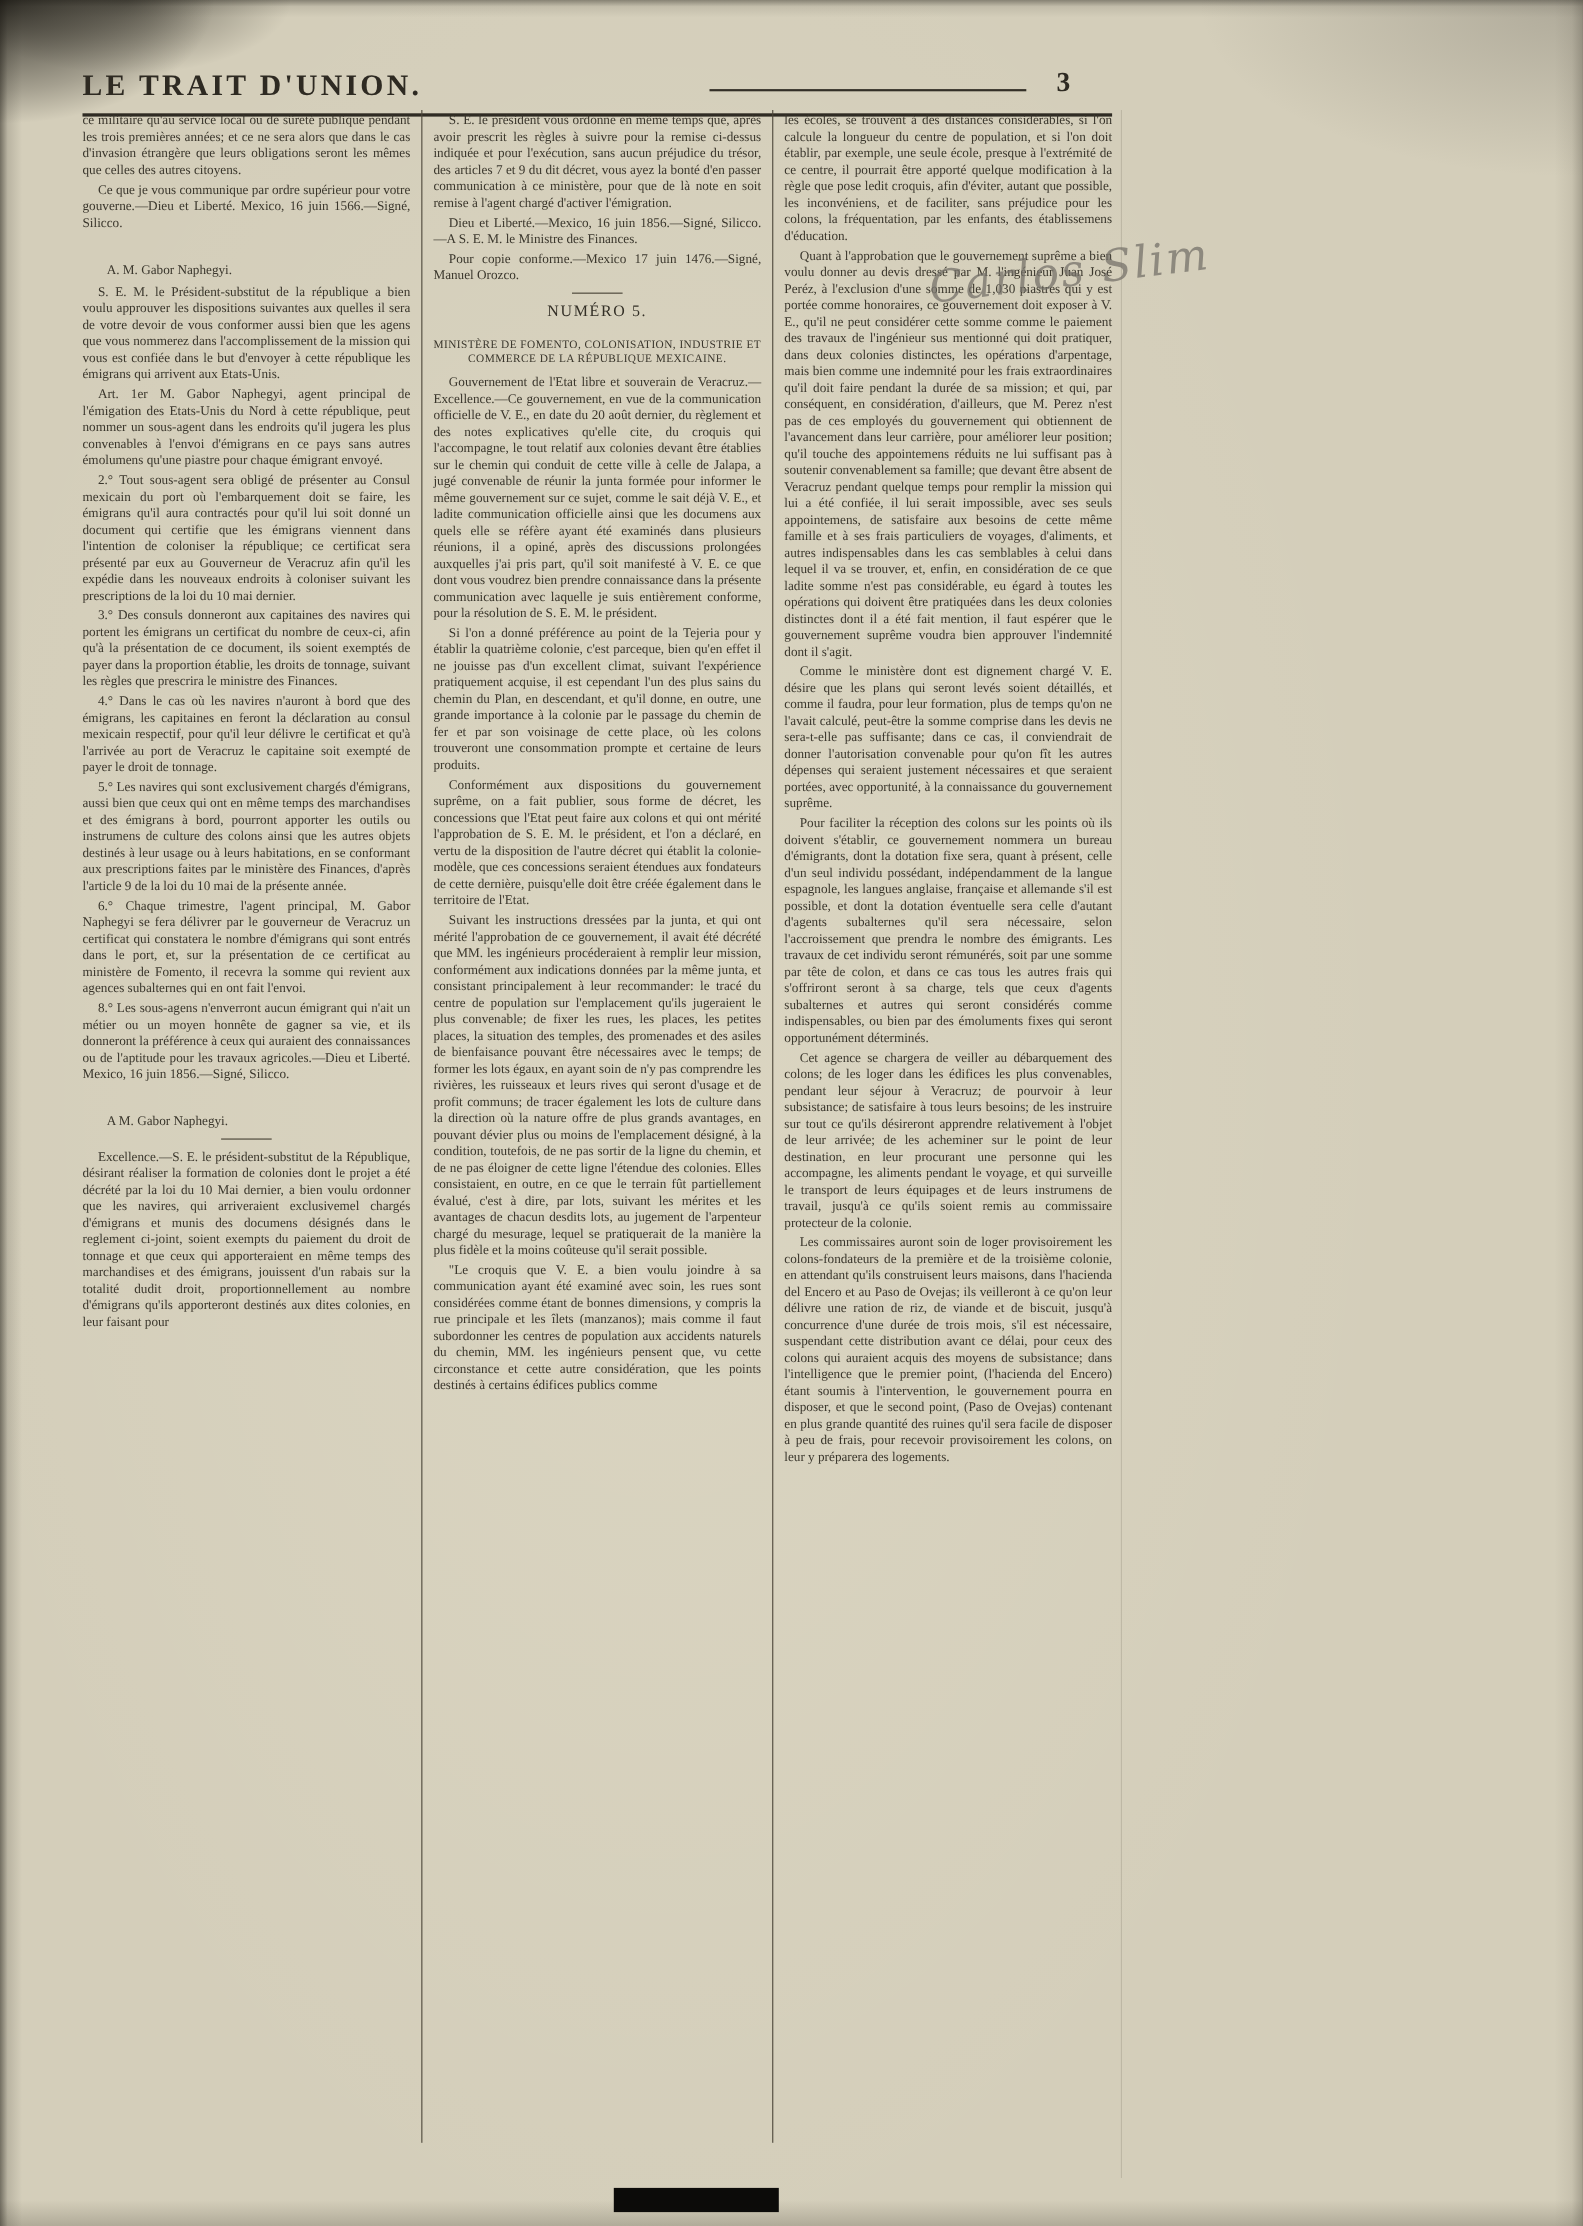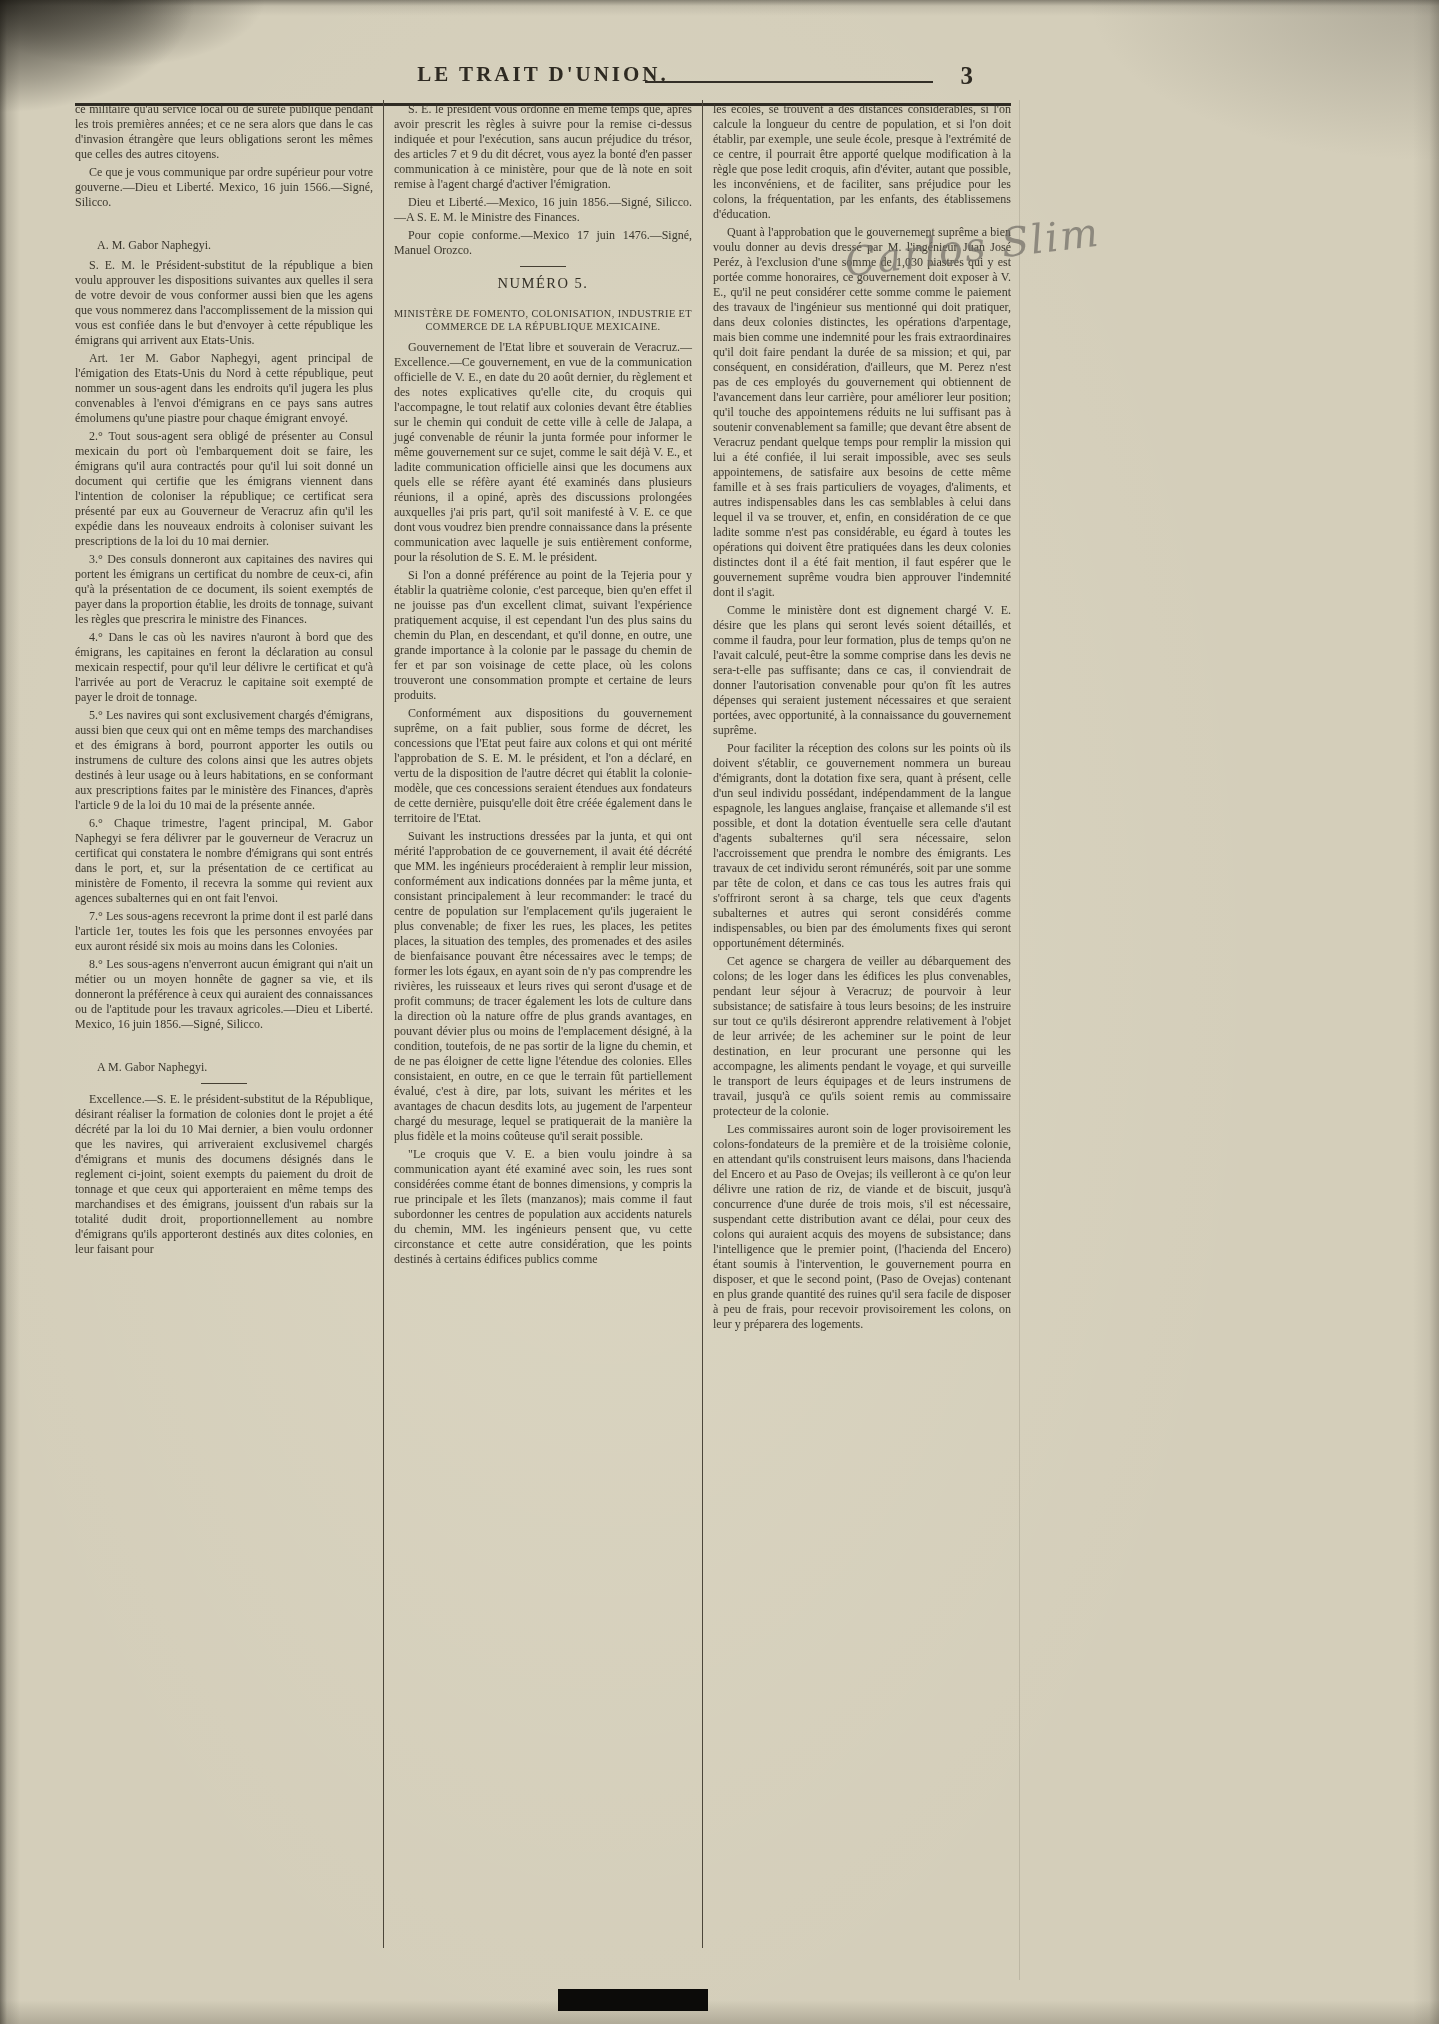"LE TRAIT D'UNION." .masthead { font-size: 21px -> 27px; text-align: center -> left }
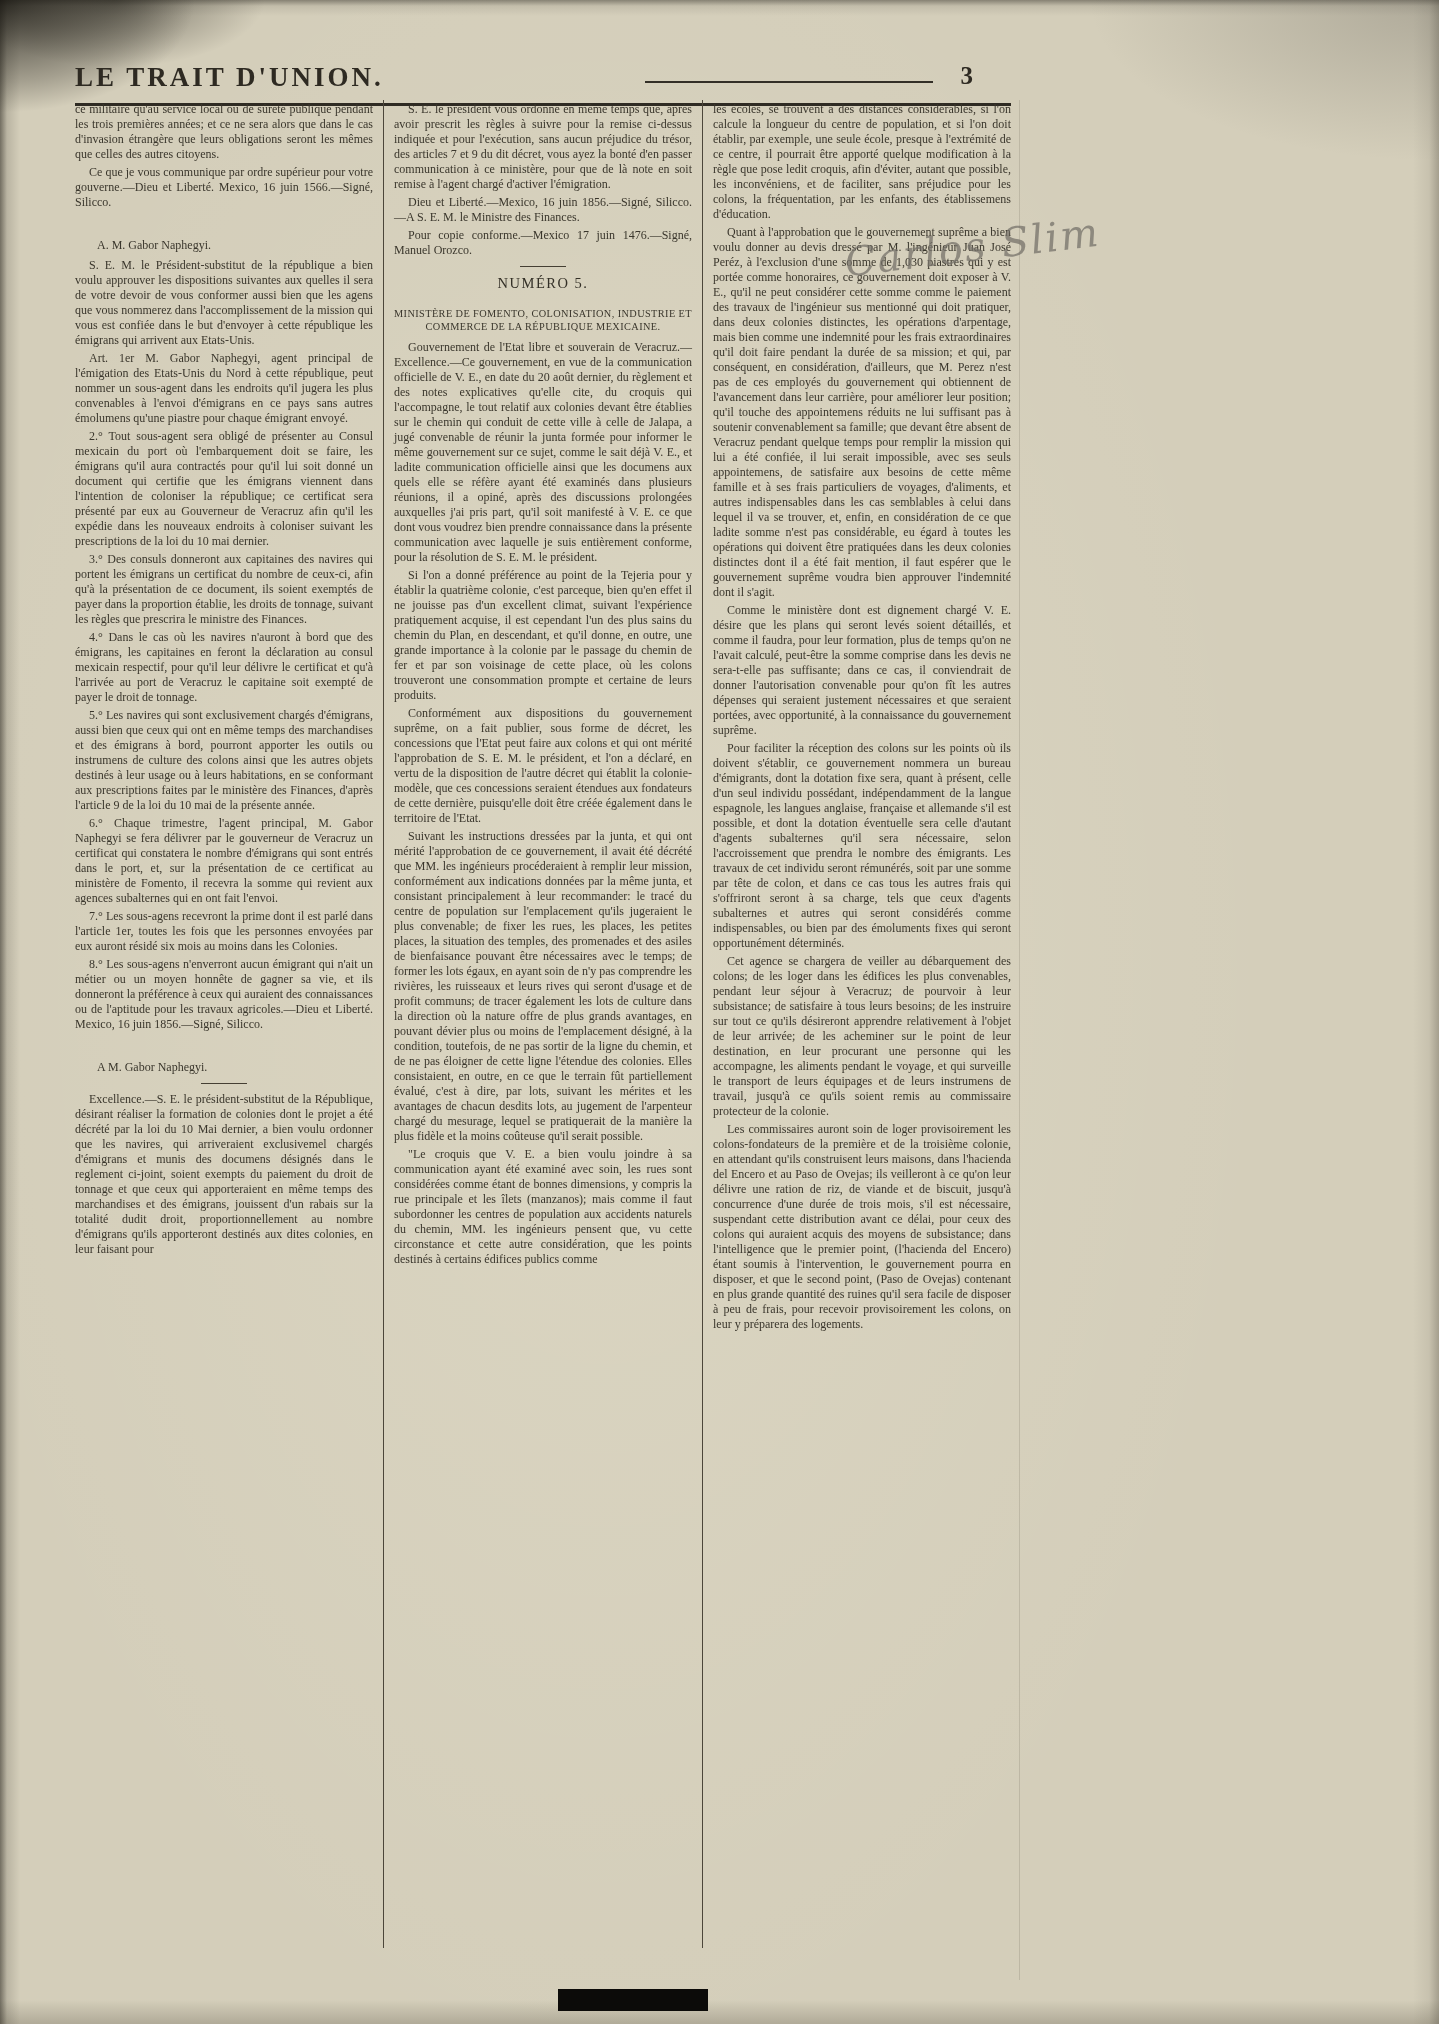"7.° Les sous-agens recevront la" p.body { html: <p>7.° Les sous-agens recevront la prime dont il est parlé dans l'article 1er, toutes les fois que les personnes envoyées par eux auront résidé six mois au moins dans les Colonies.</p> -> none }
